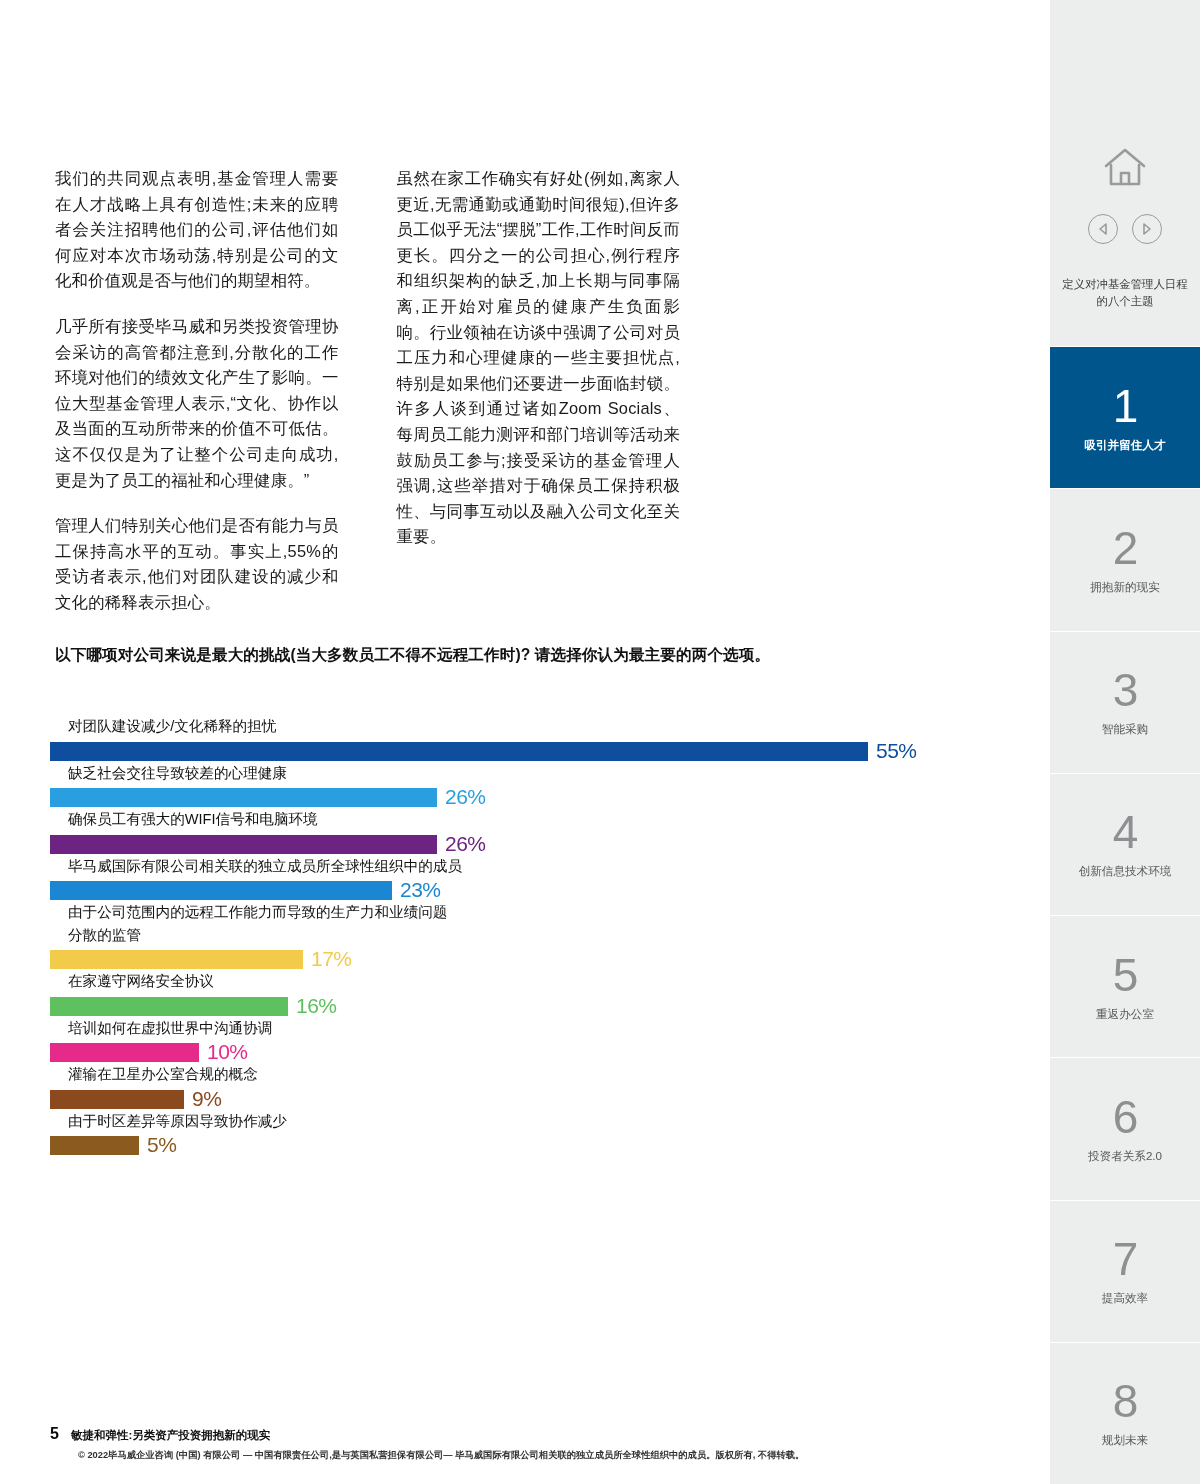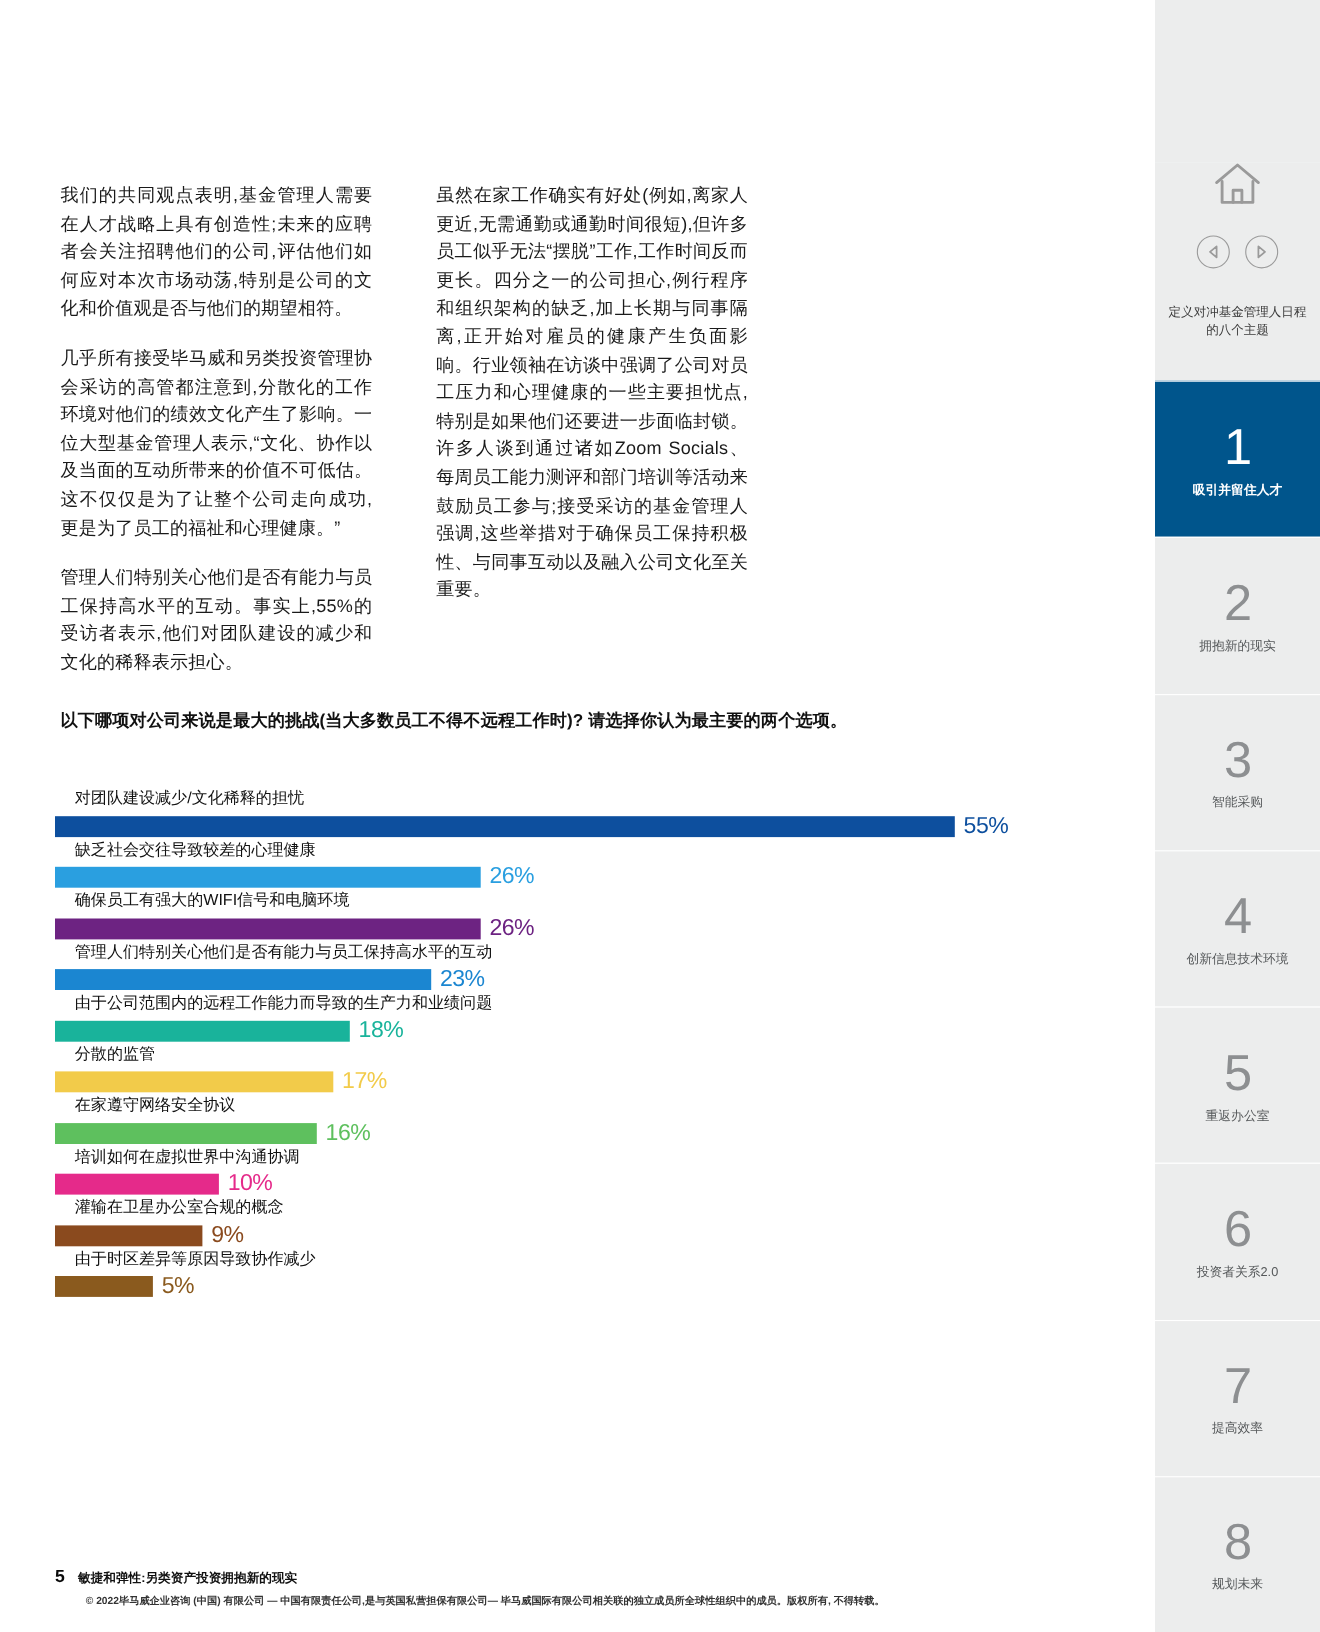"管理人们特别关心他们是否有能力与员工保持高水平的互动" div.bar-label { text: 管理人们特别关心他们是否有能力与员工保持高水平的互动 -> 毕马威国际有限公司相关联的独立成员所全球性组织中的成员 }
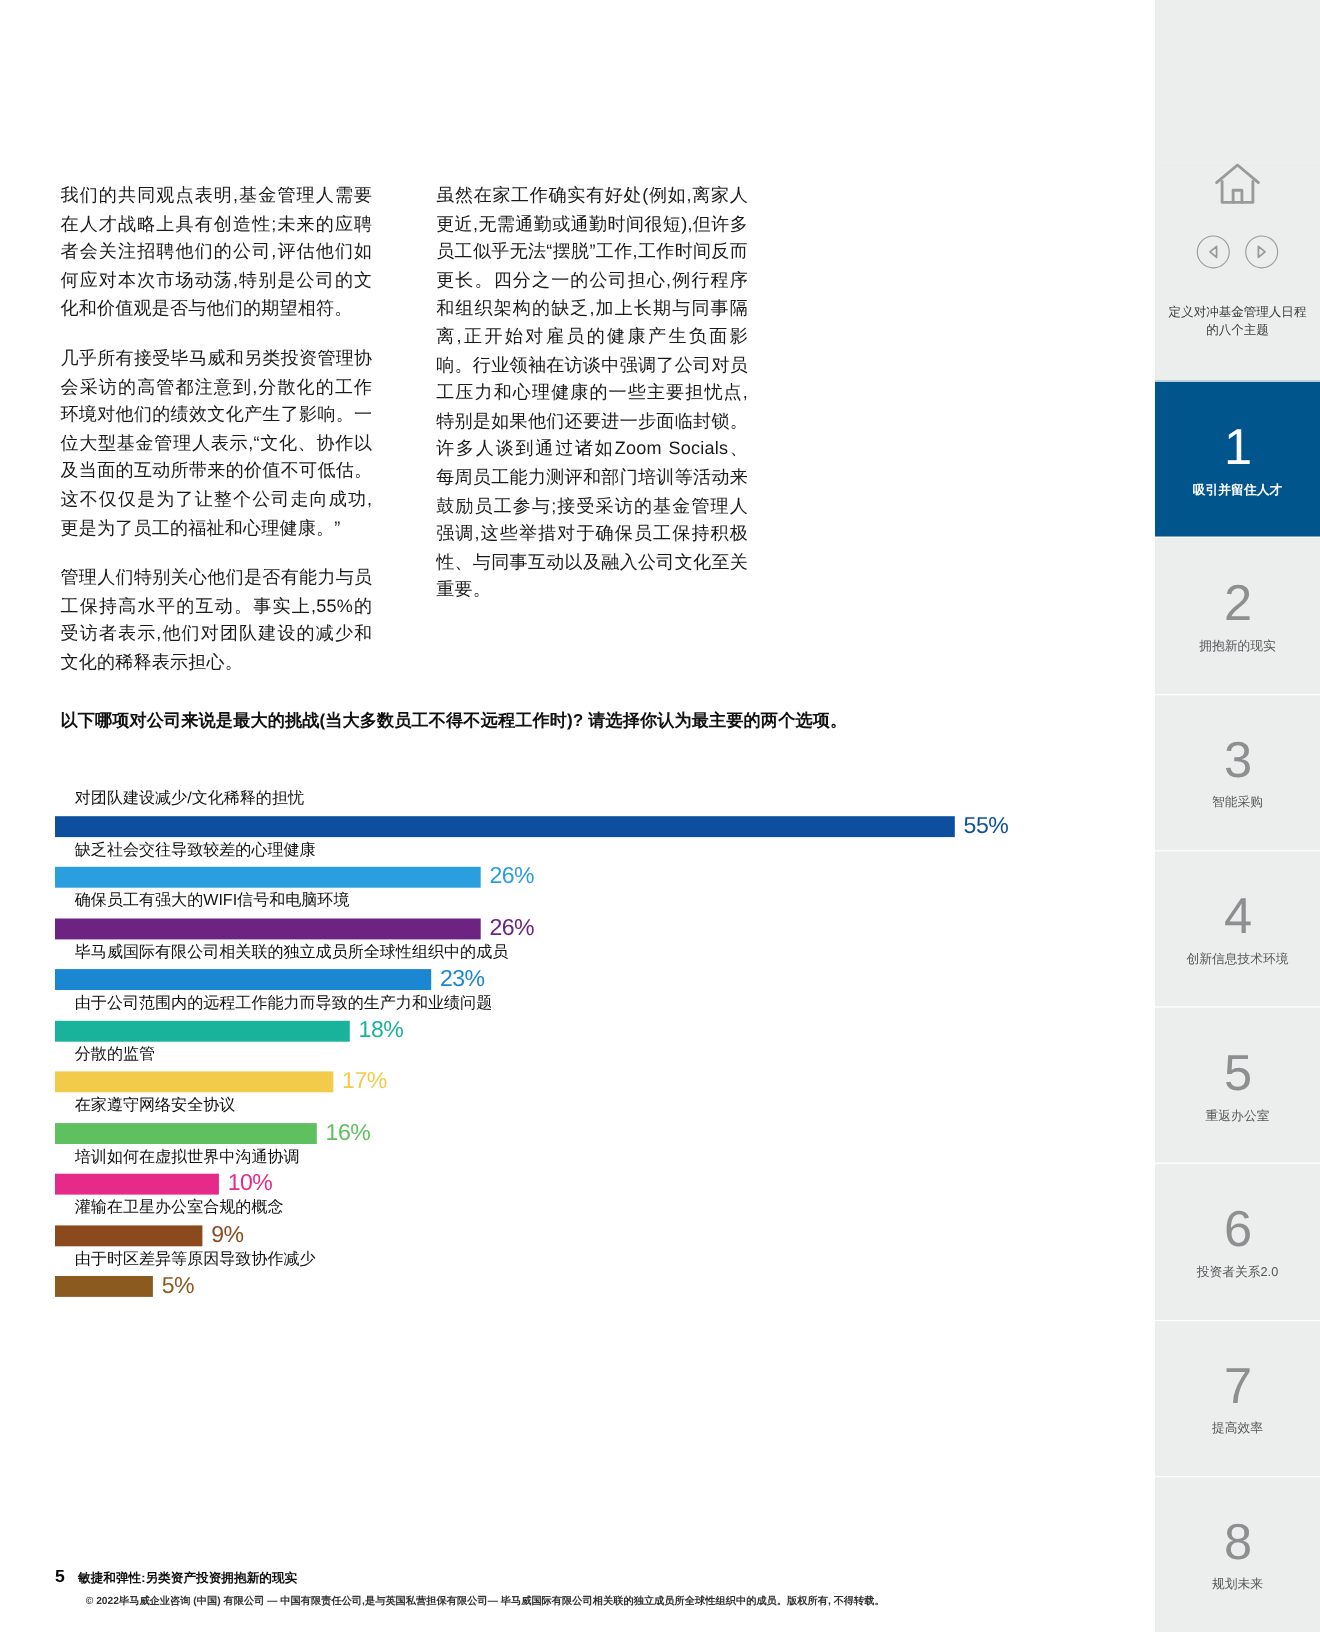"18%" div.bar-line { html: <div> <span></span> <span>18%</span> </div> -> none }
